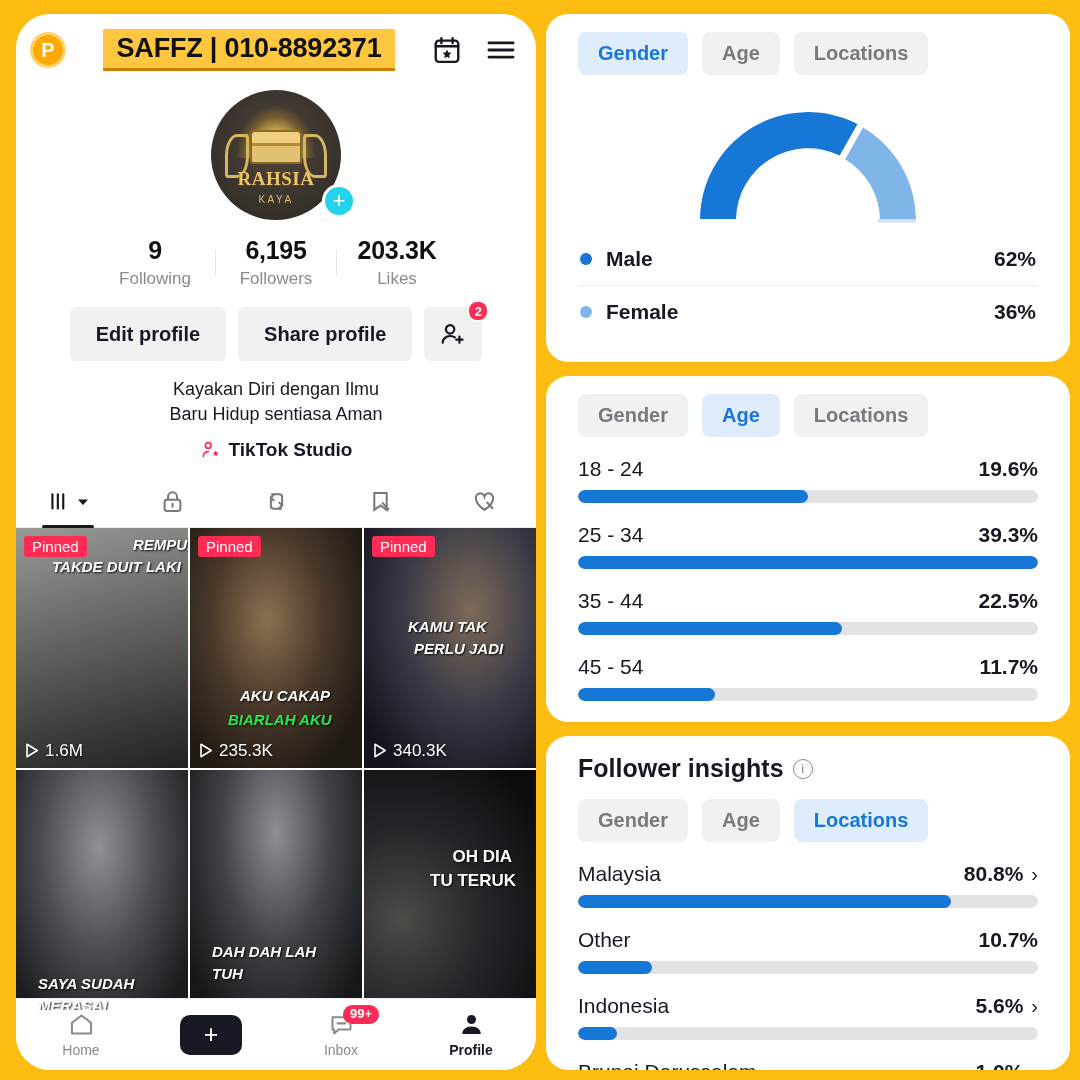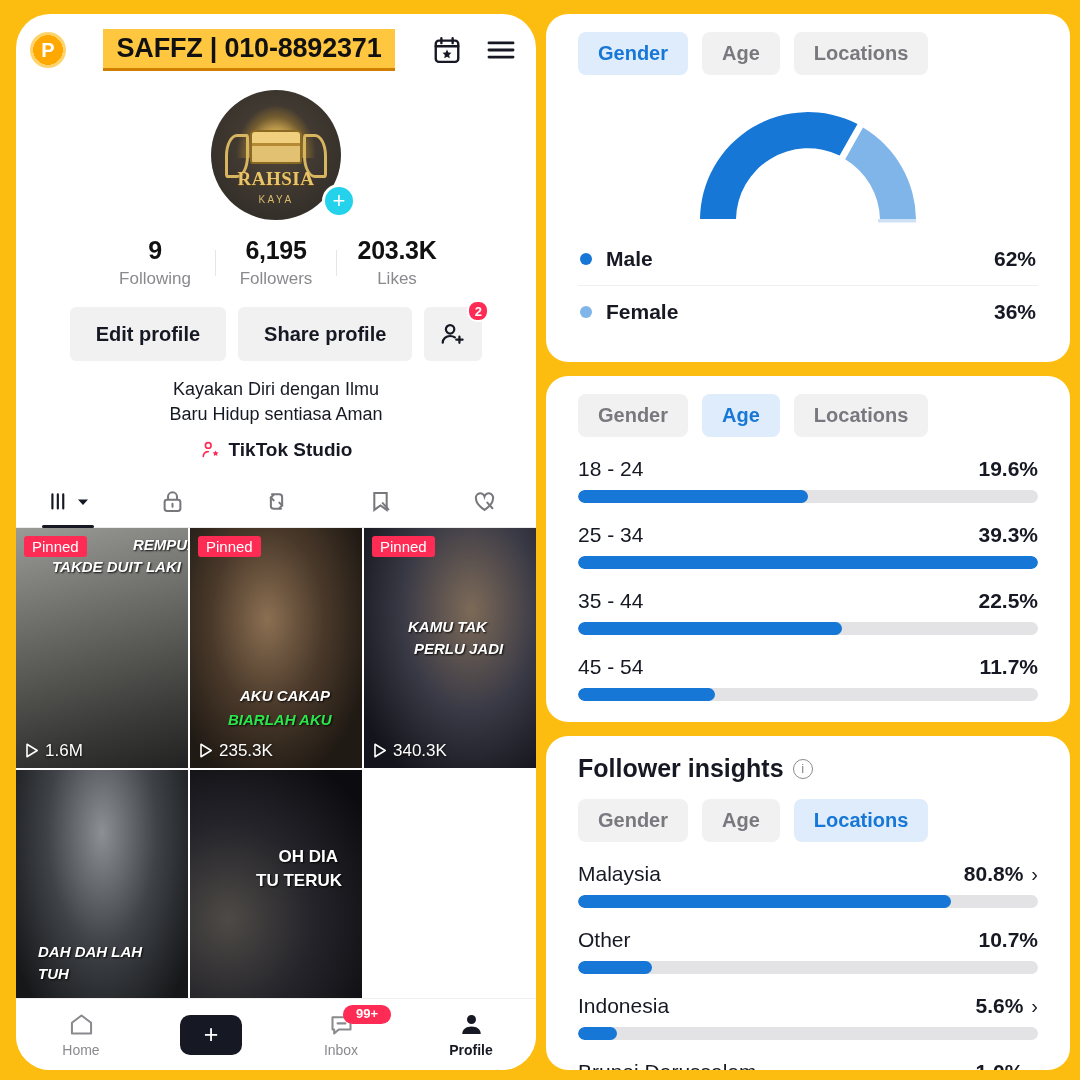"SAYA SUDAH" div.cellv { html: none -> <div> <div></div> <div>SAYA SUDAH</div> <div>MERASAI</div> </div> }
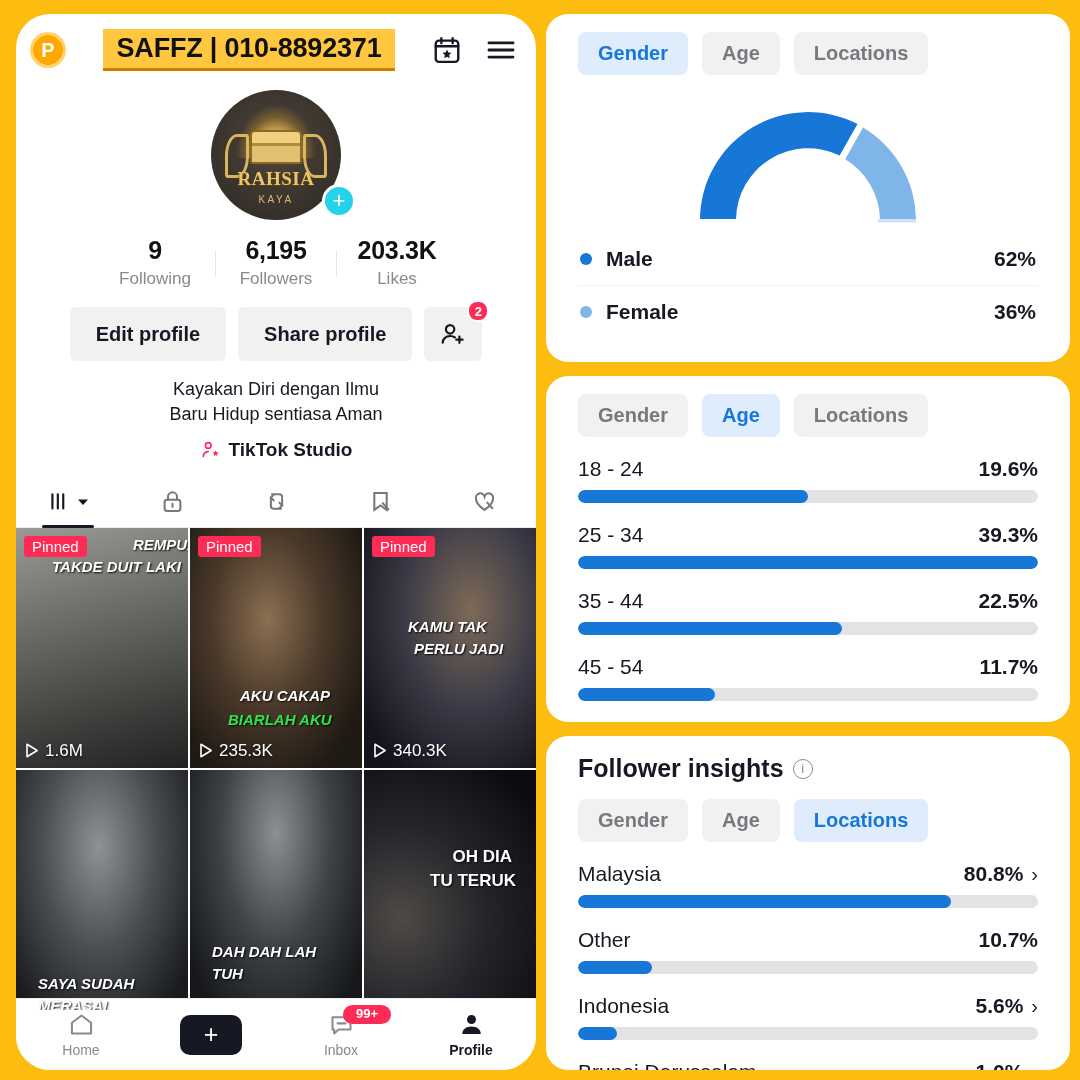"99+" .inbox-badge { padding: 2px 13px -> 2px 7px }
